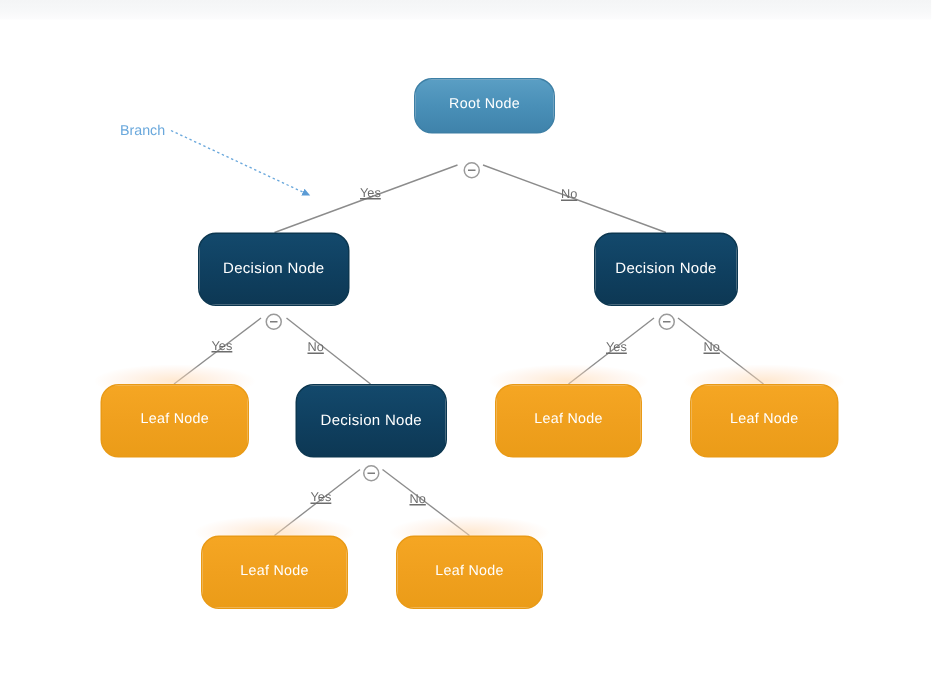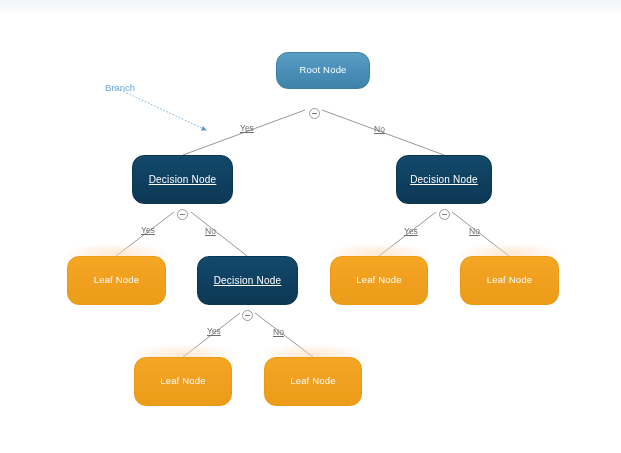"Branch" #branch-annotation { left: 85px -> 60px }
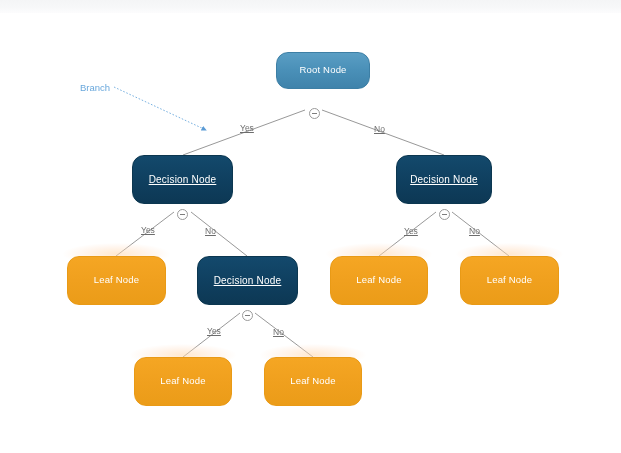"Decision Node" .node.decision { text-decoration: underline -> none }
